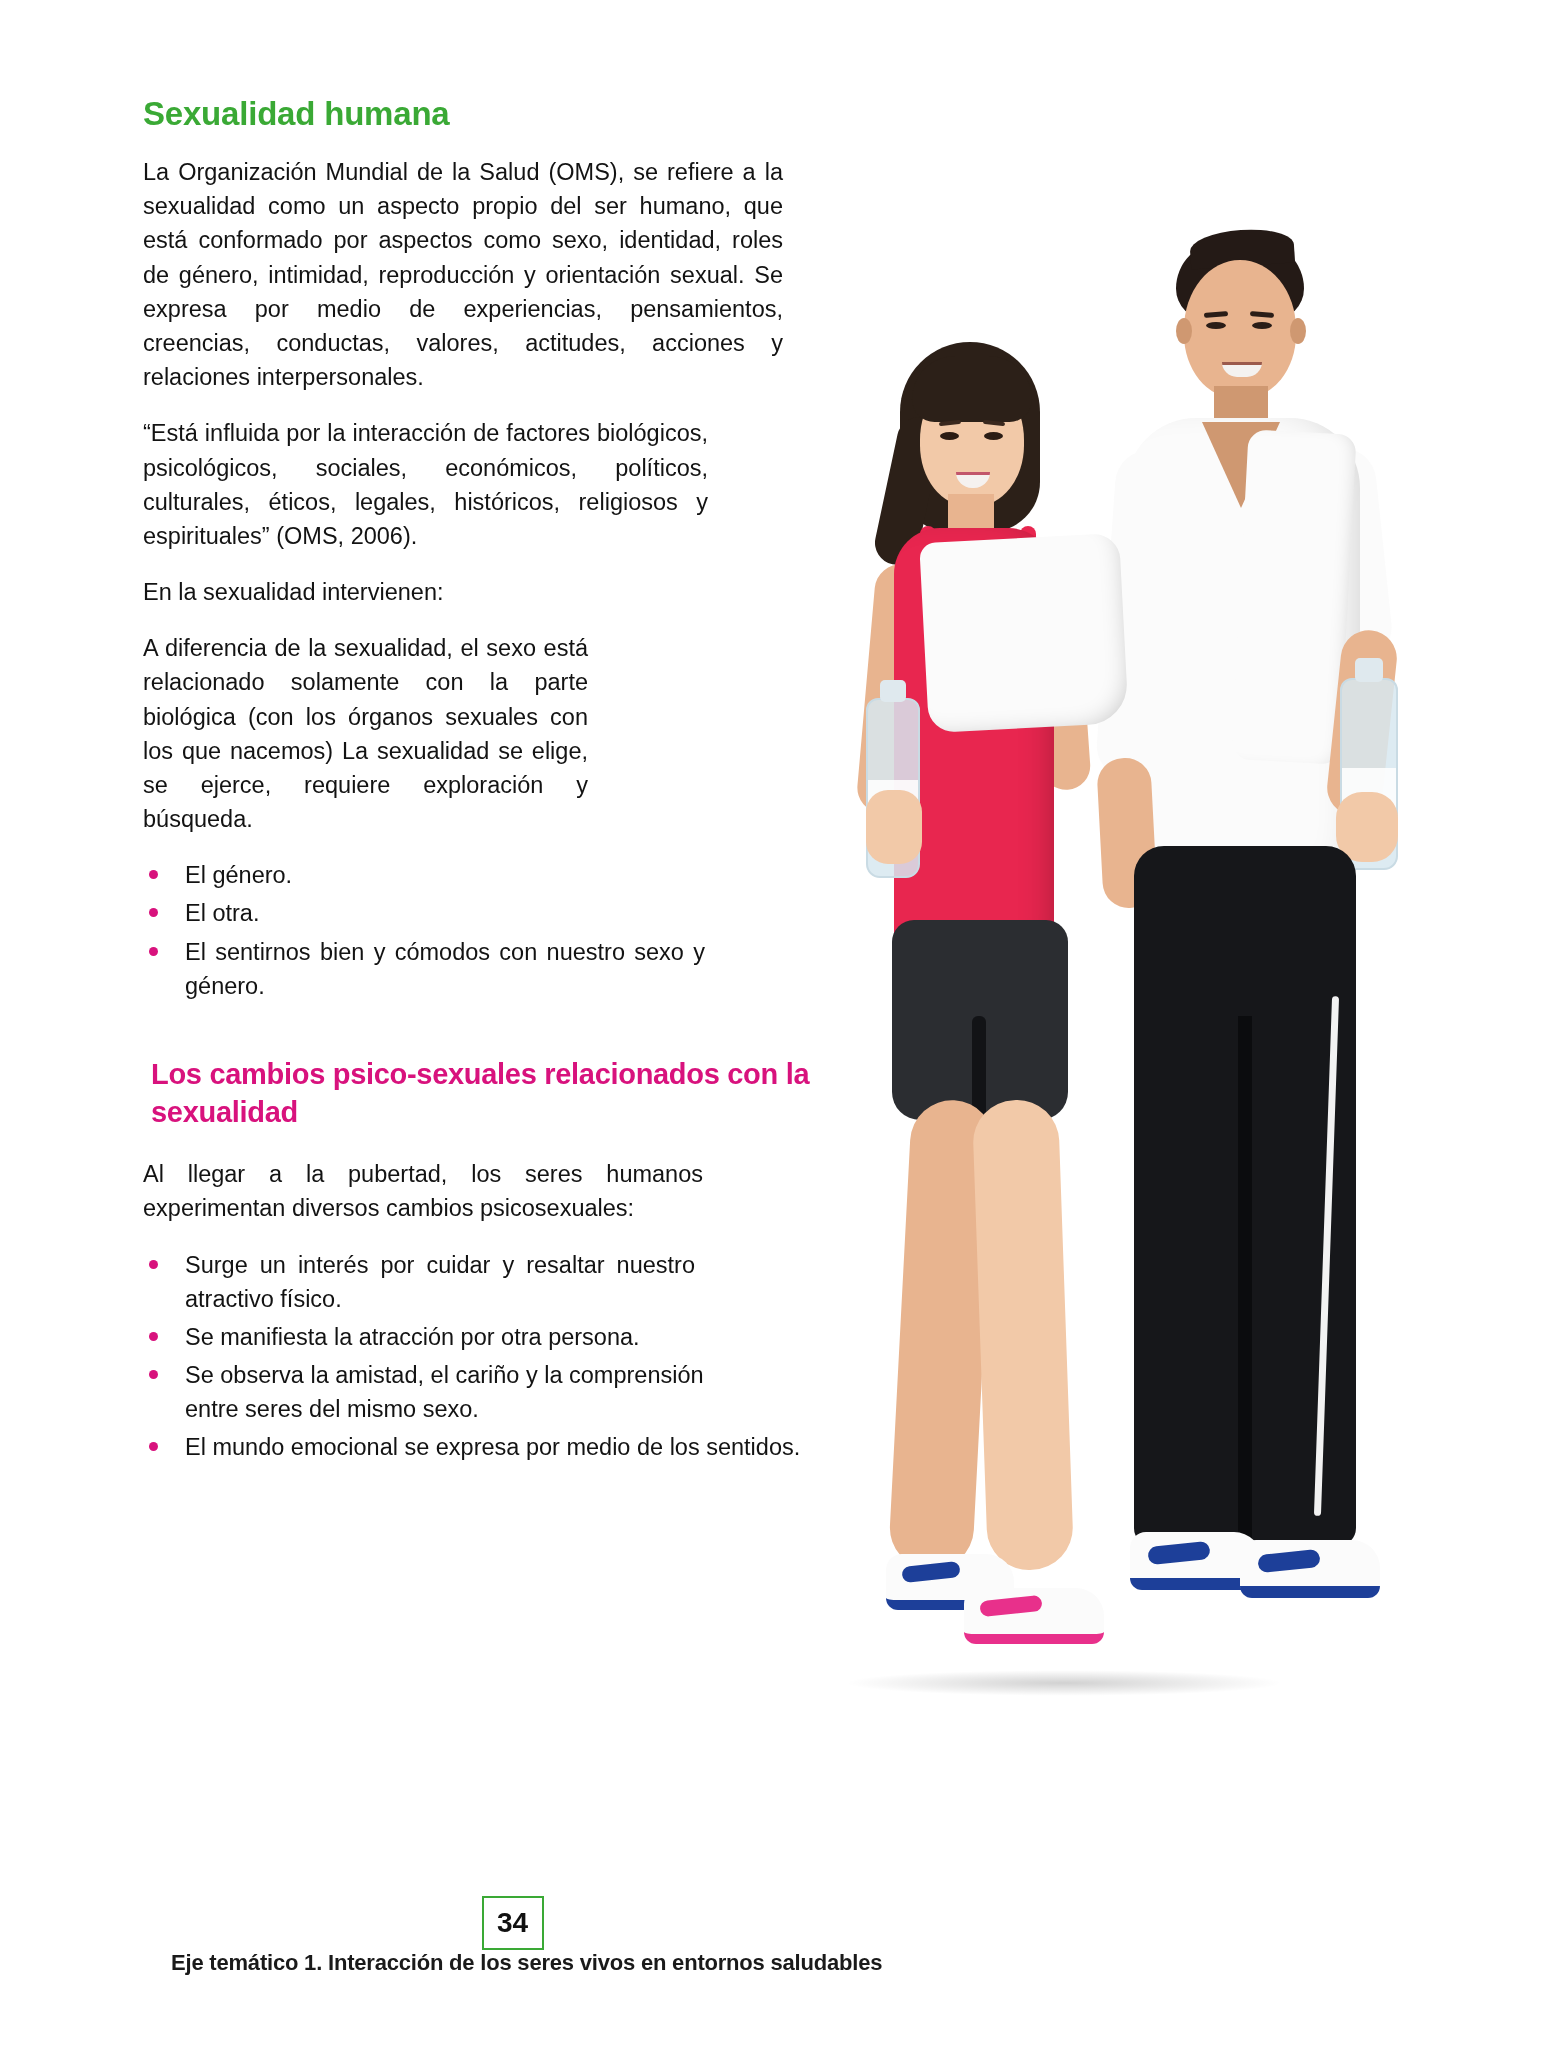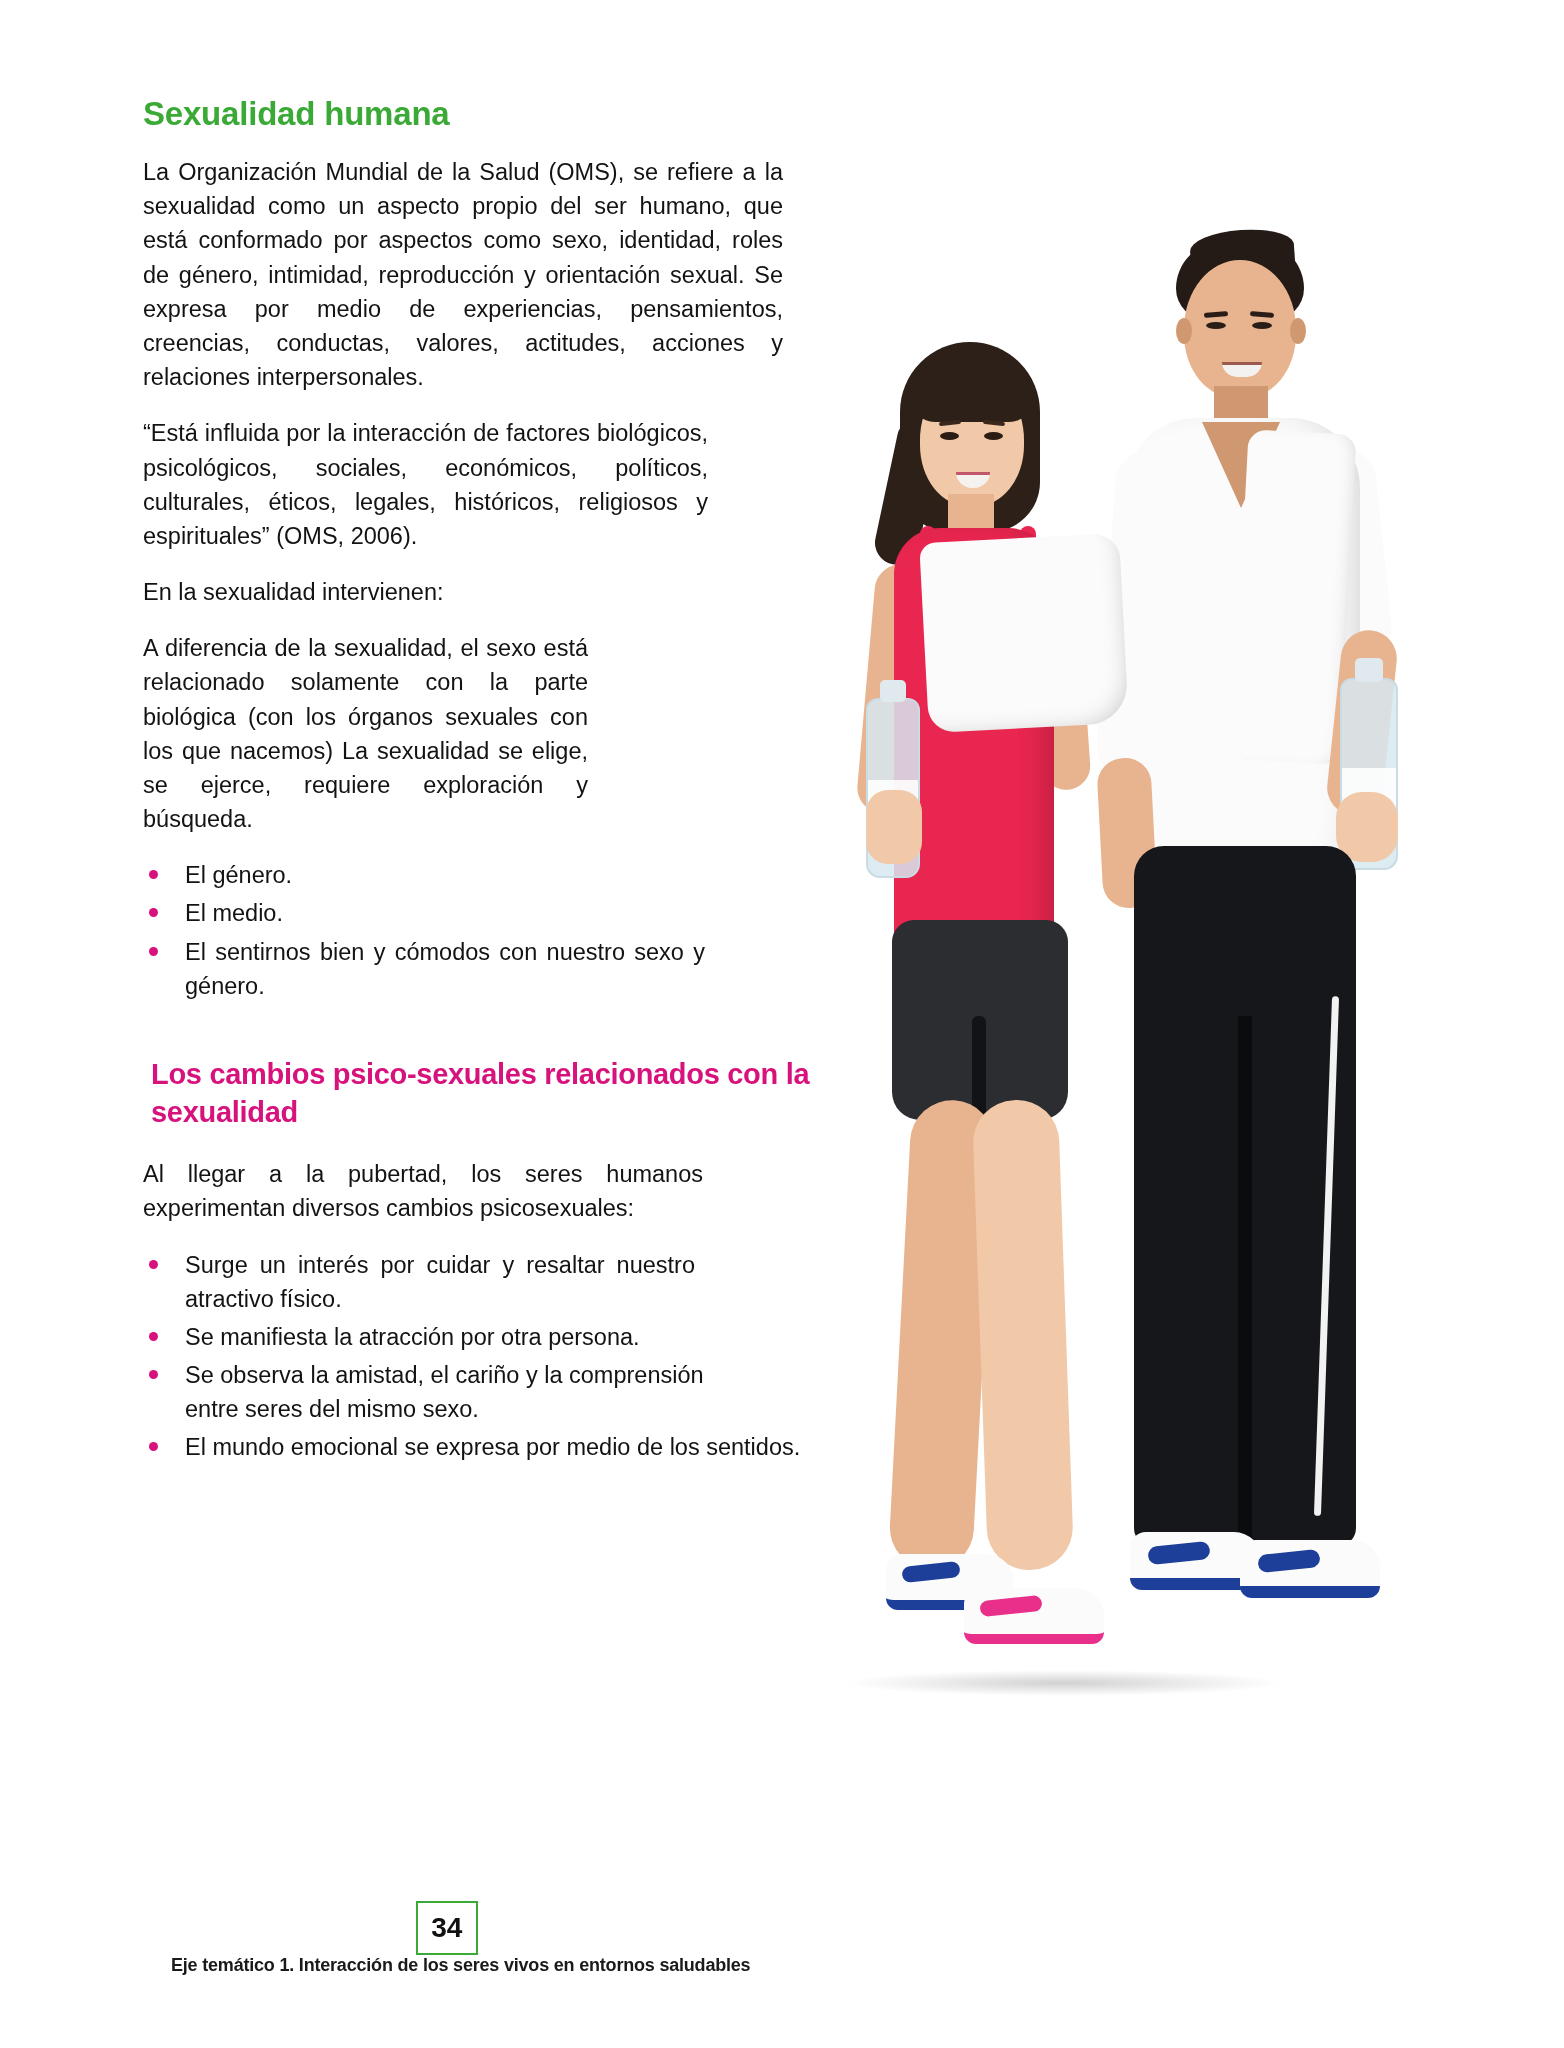"El medio." span { text: medio -> otra }
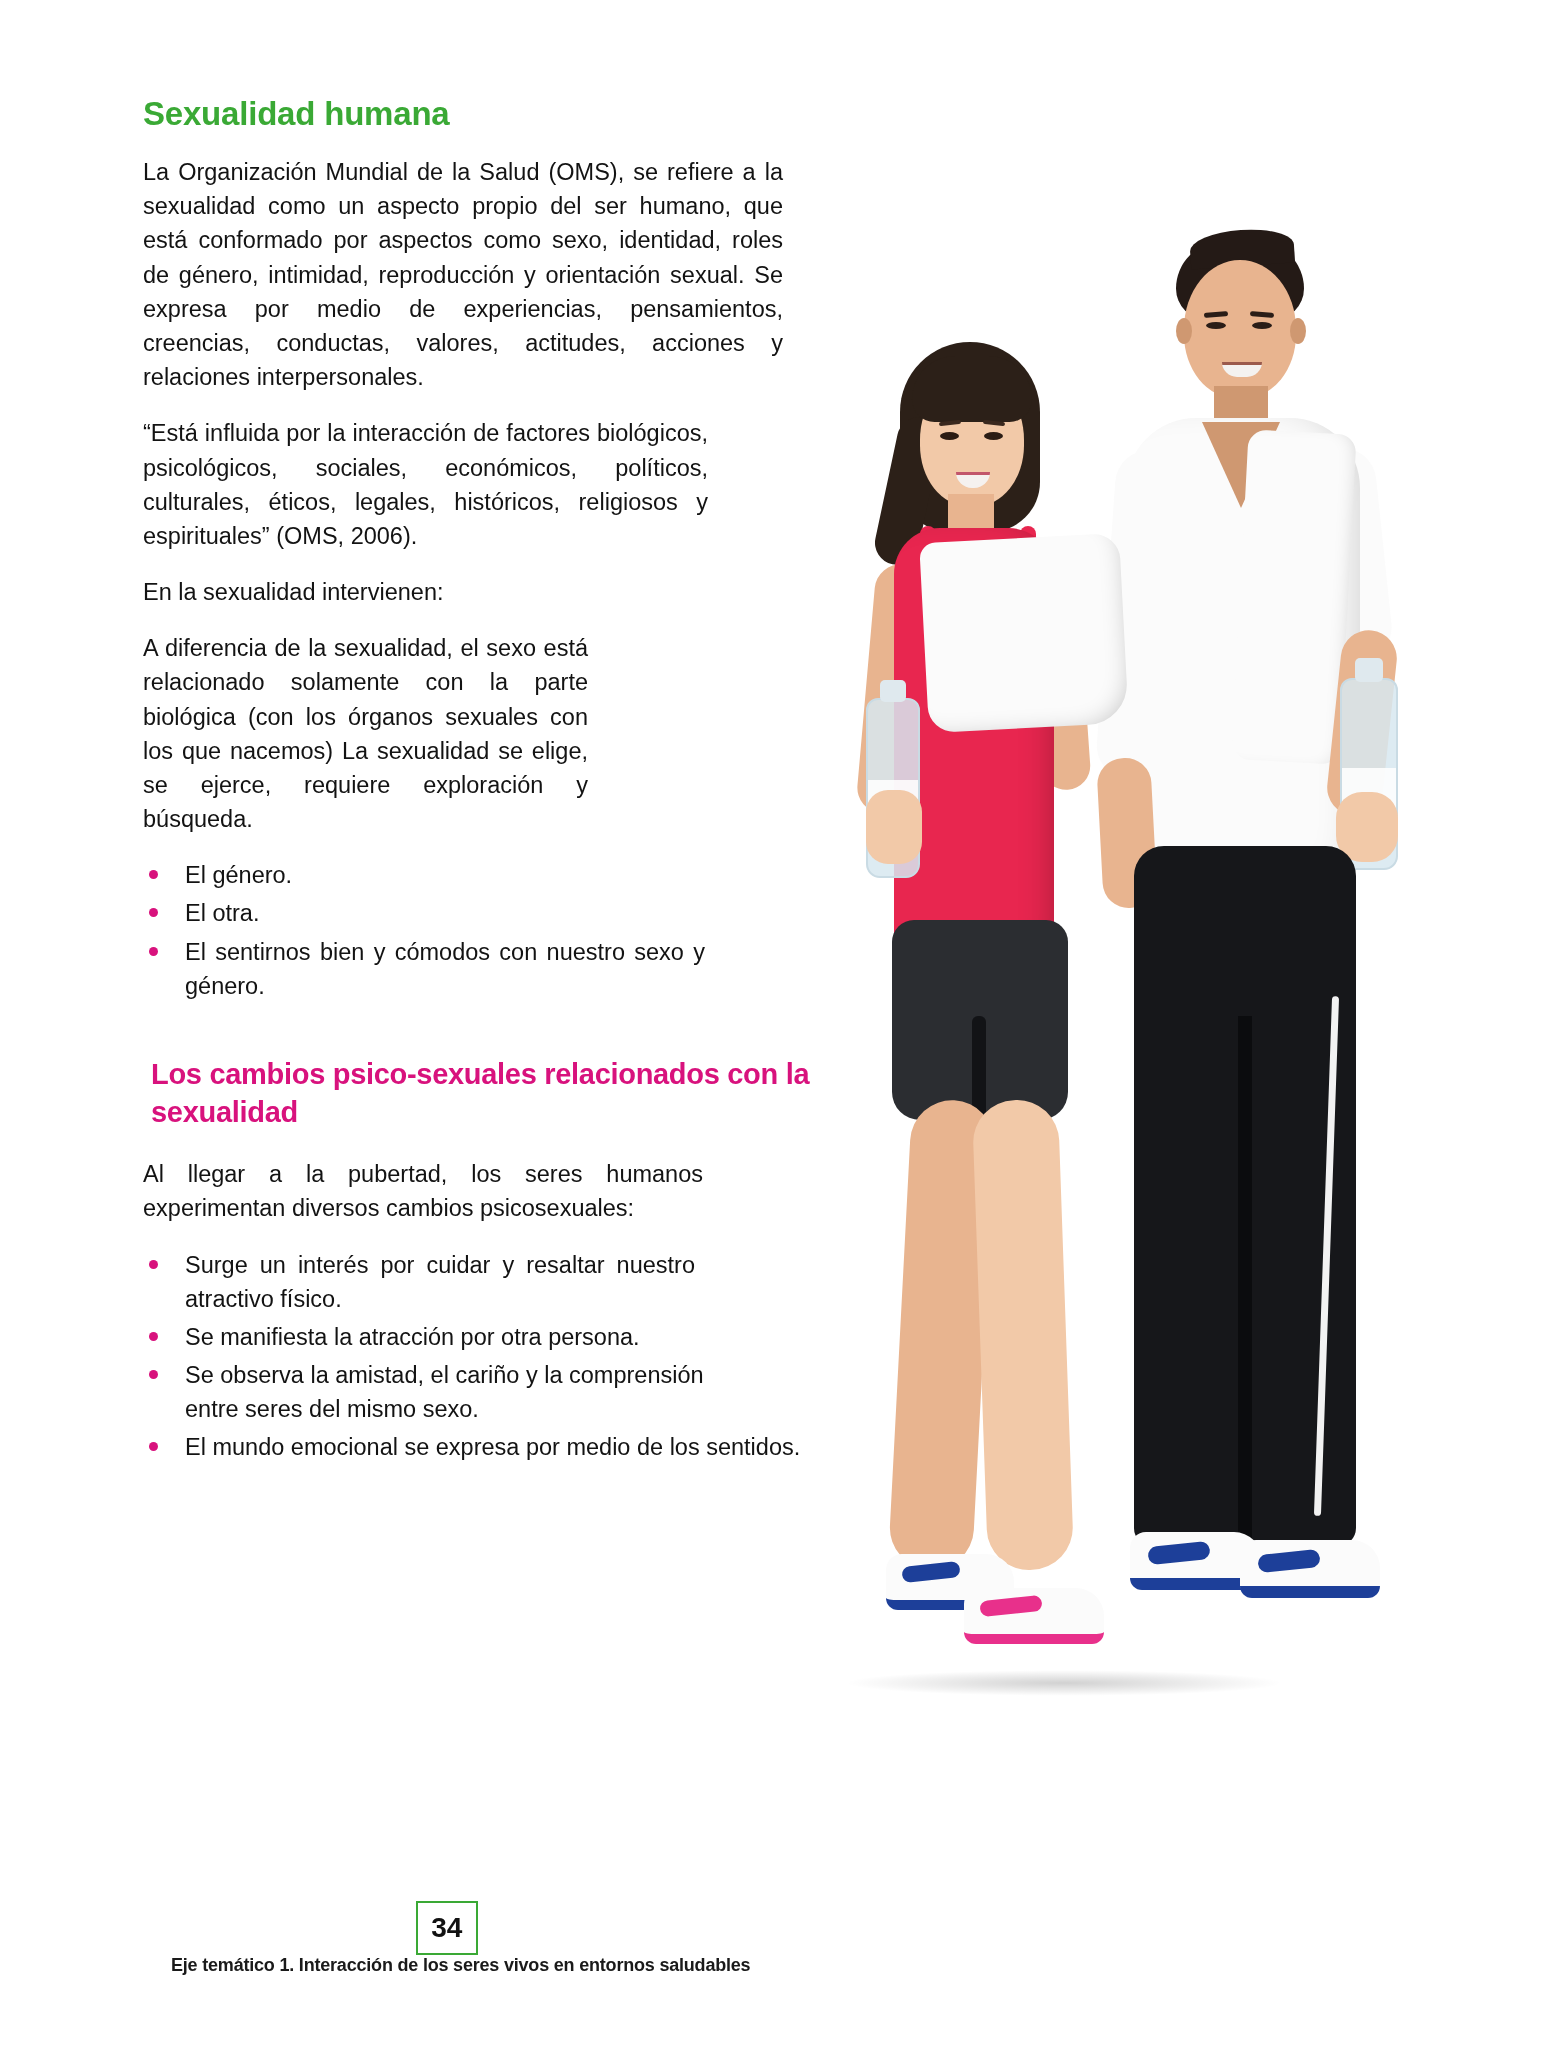"Eje temático 1. Interacción de" .footer-text { font-size: 18px -> 22px }
